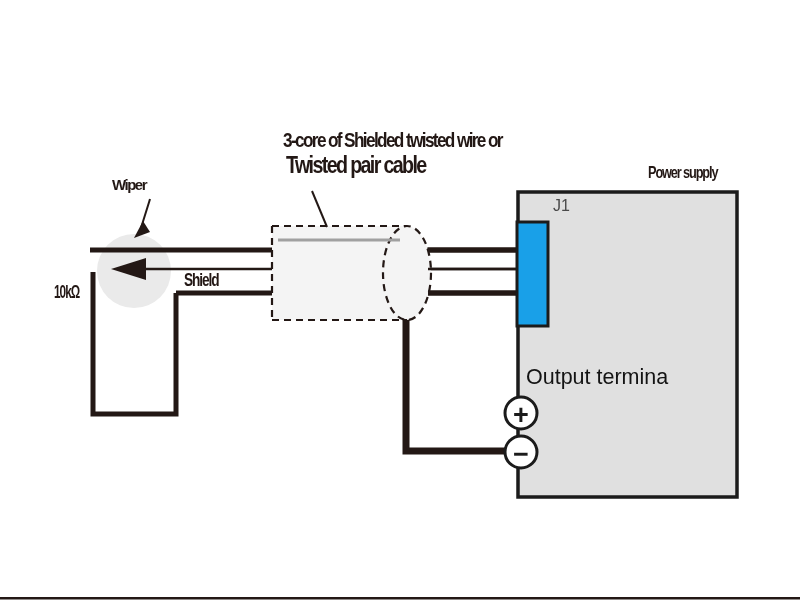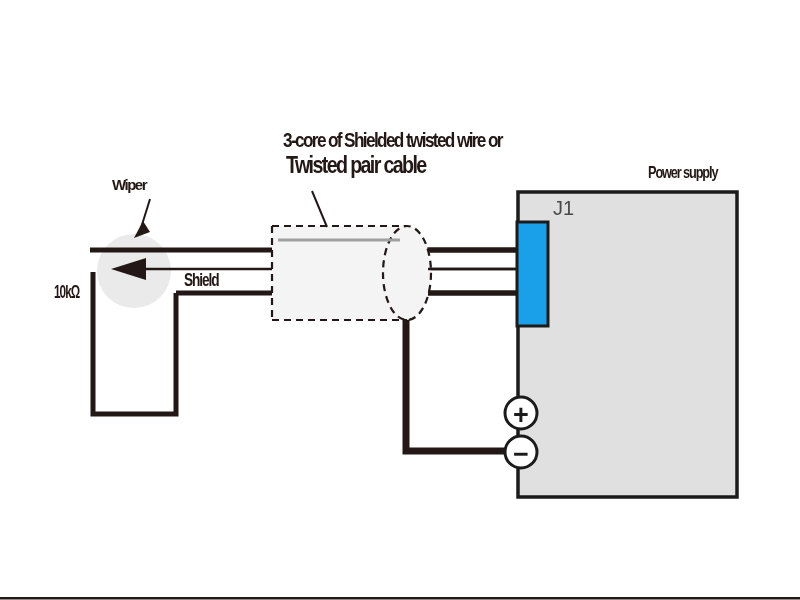"J1" div.lbl { font-size: 20px -> 16px }
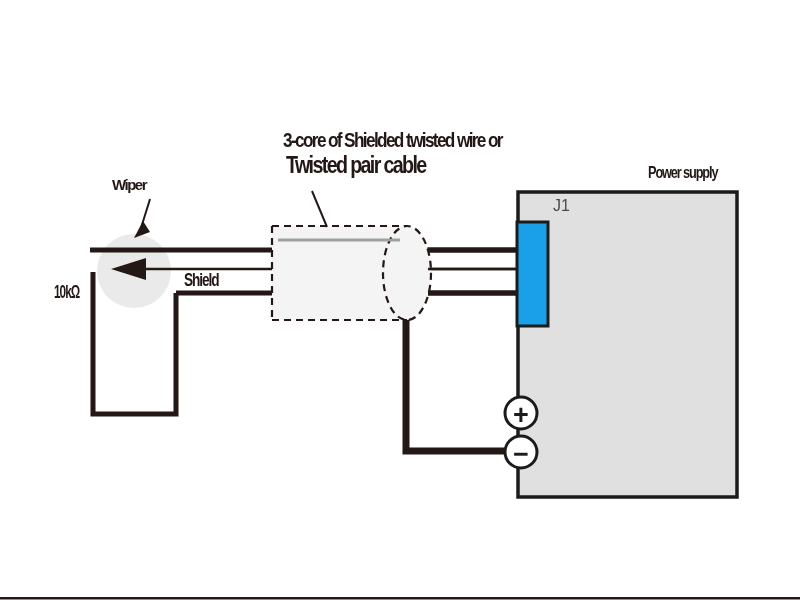"Output termina" div.lbl { html: none -> <div>Output termina</div> }
